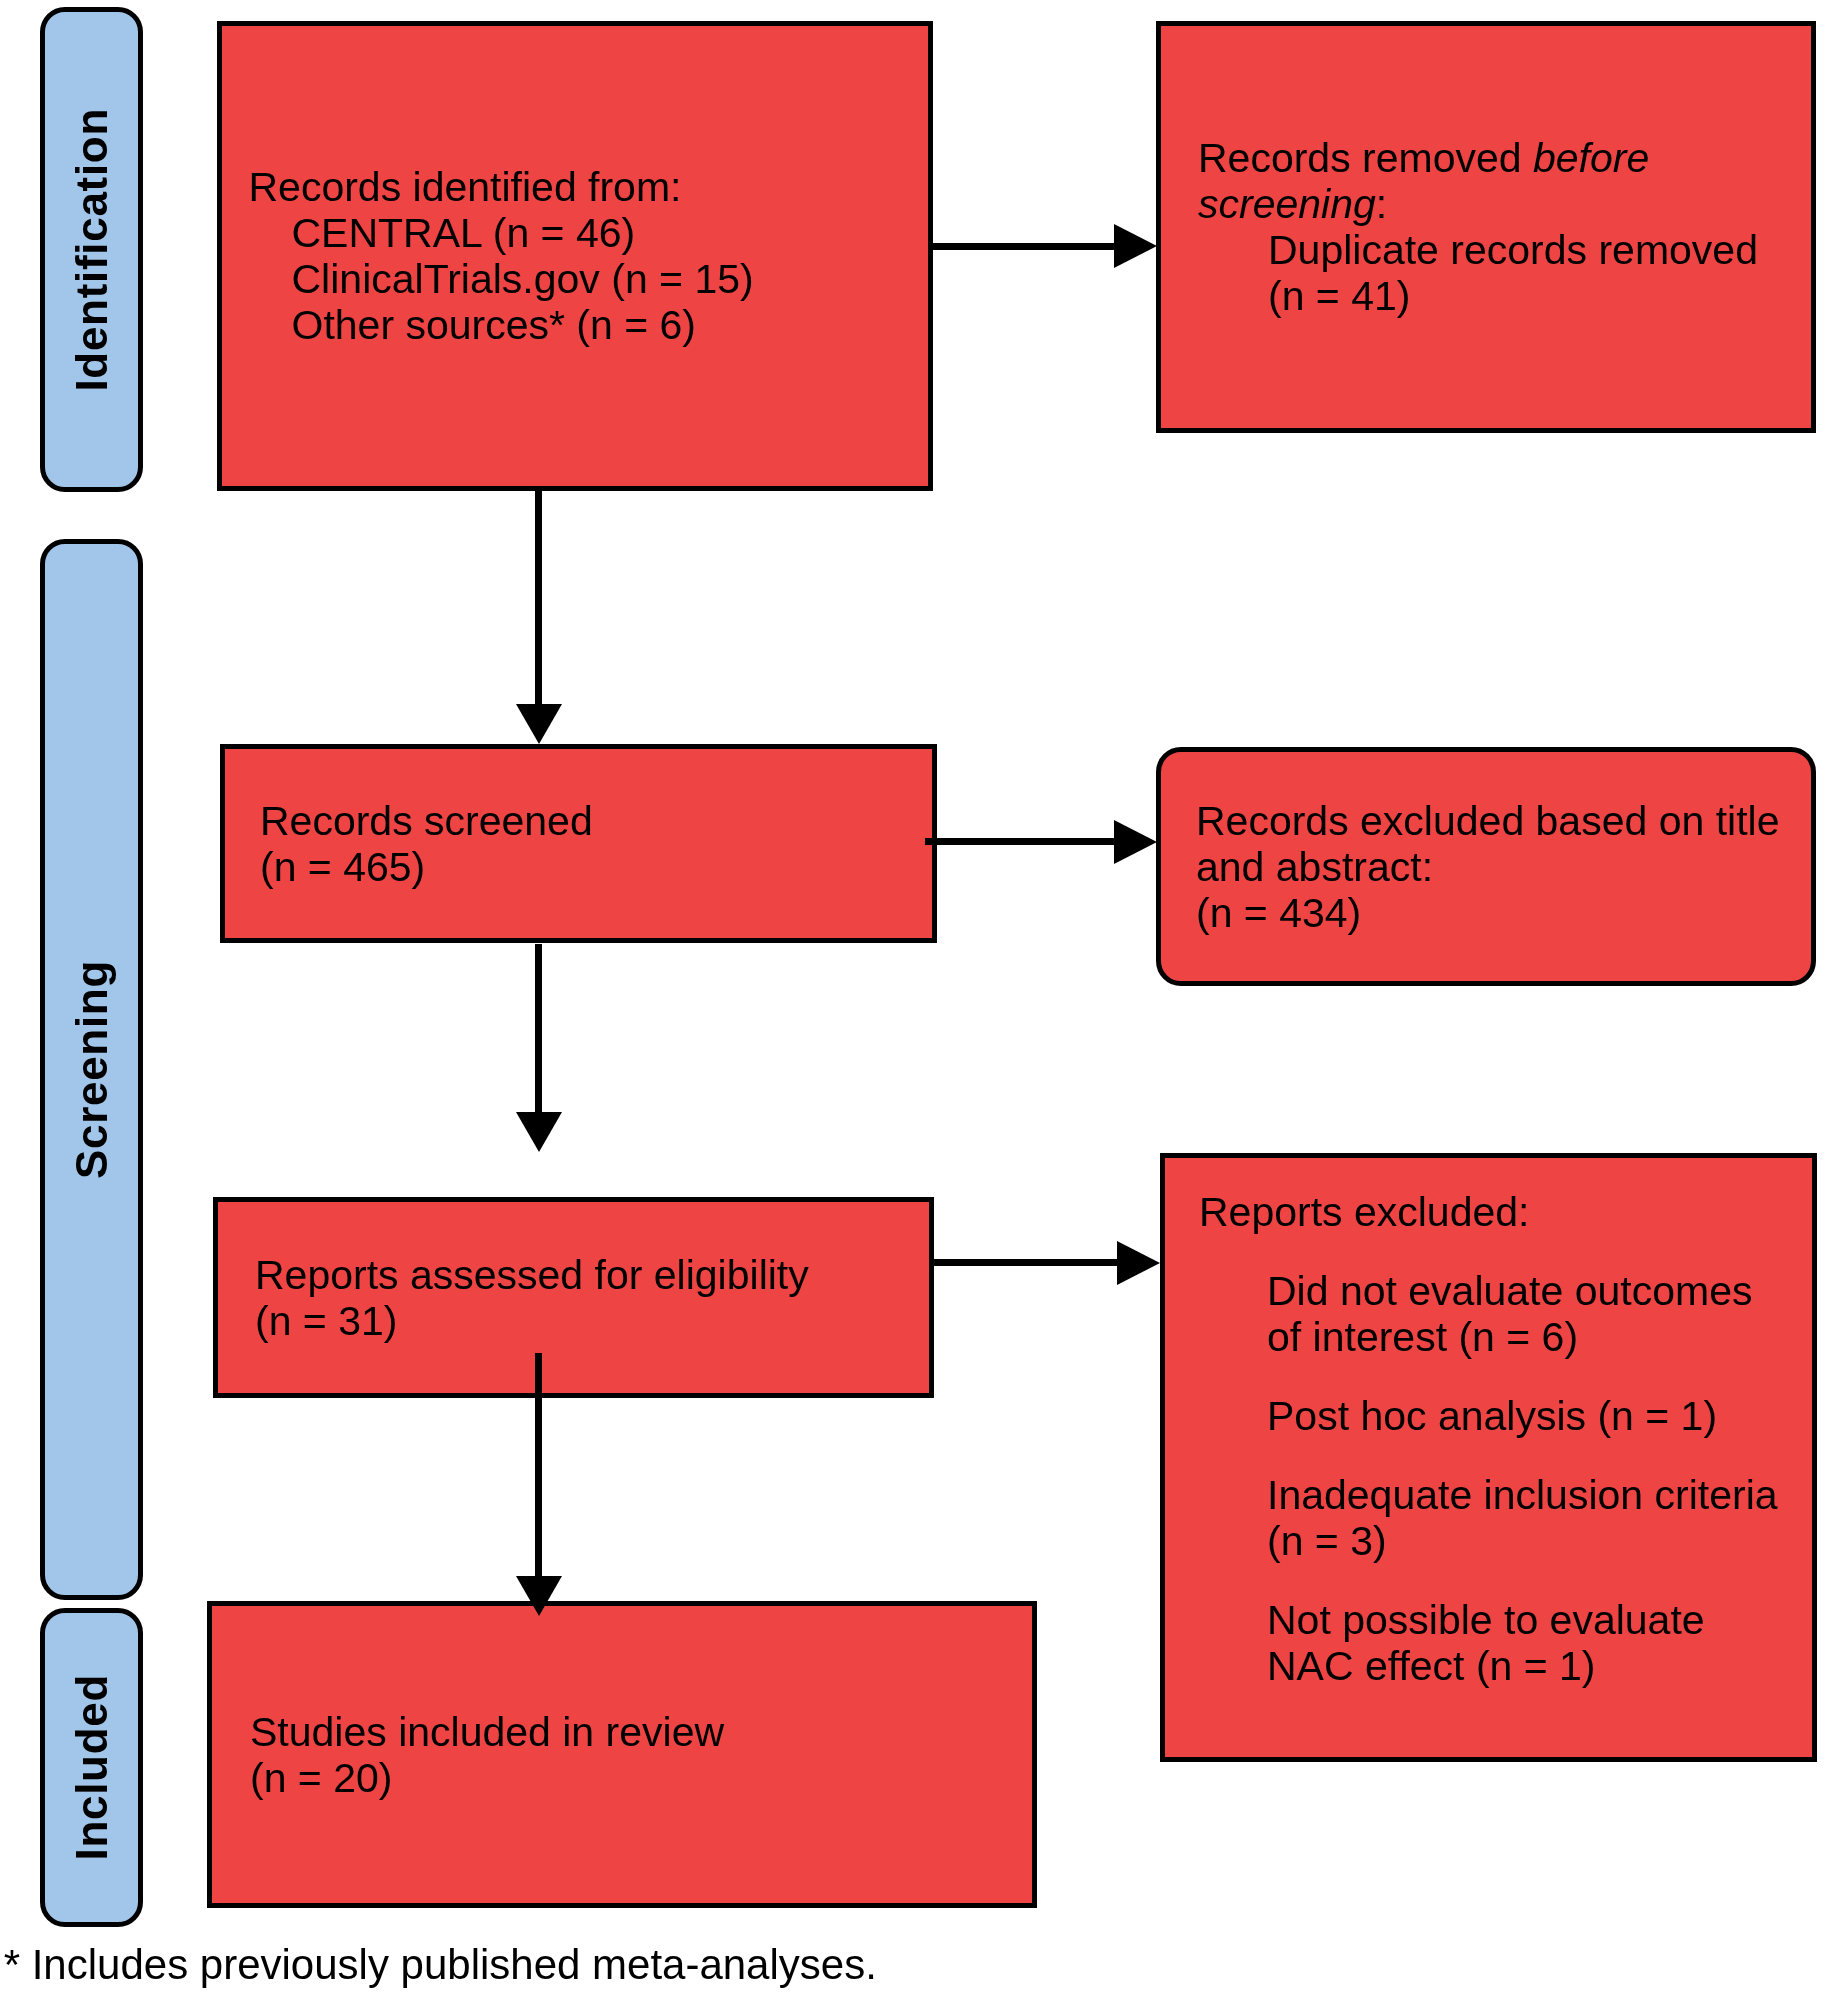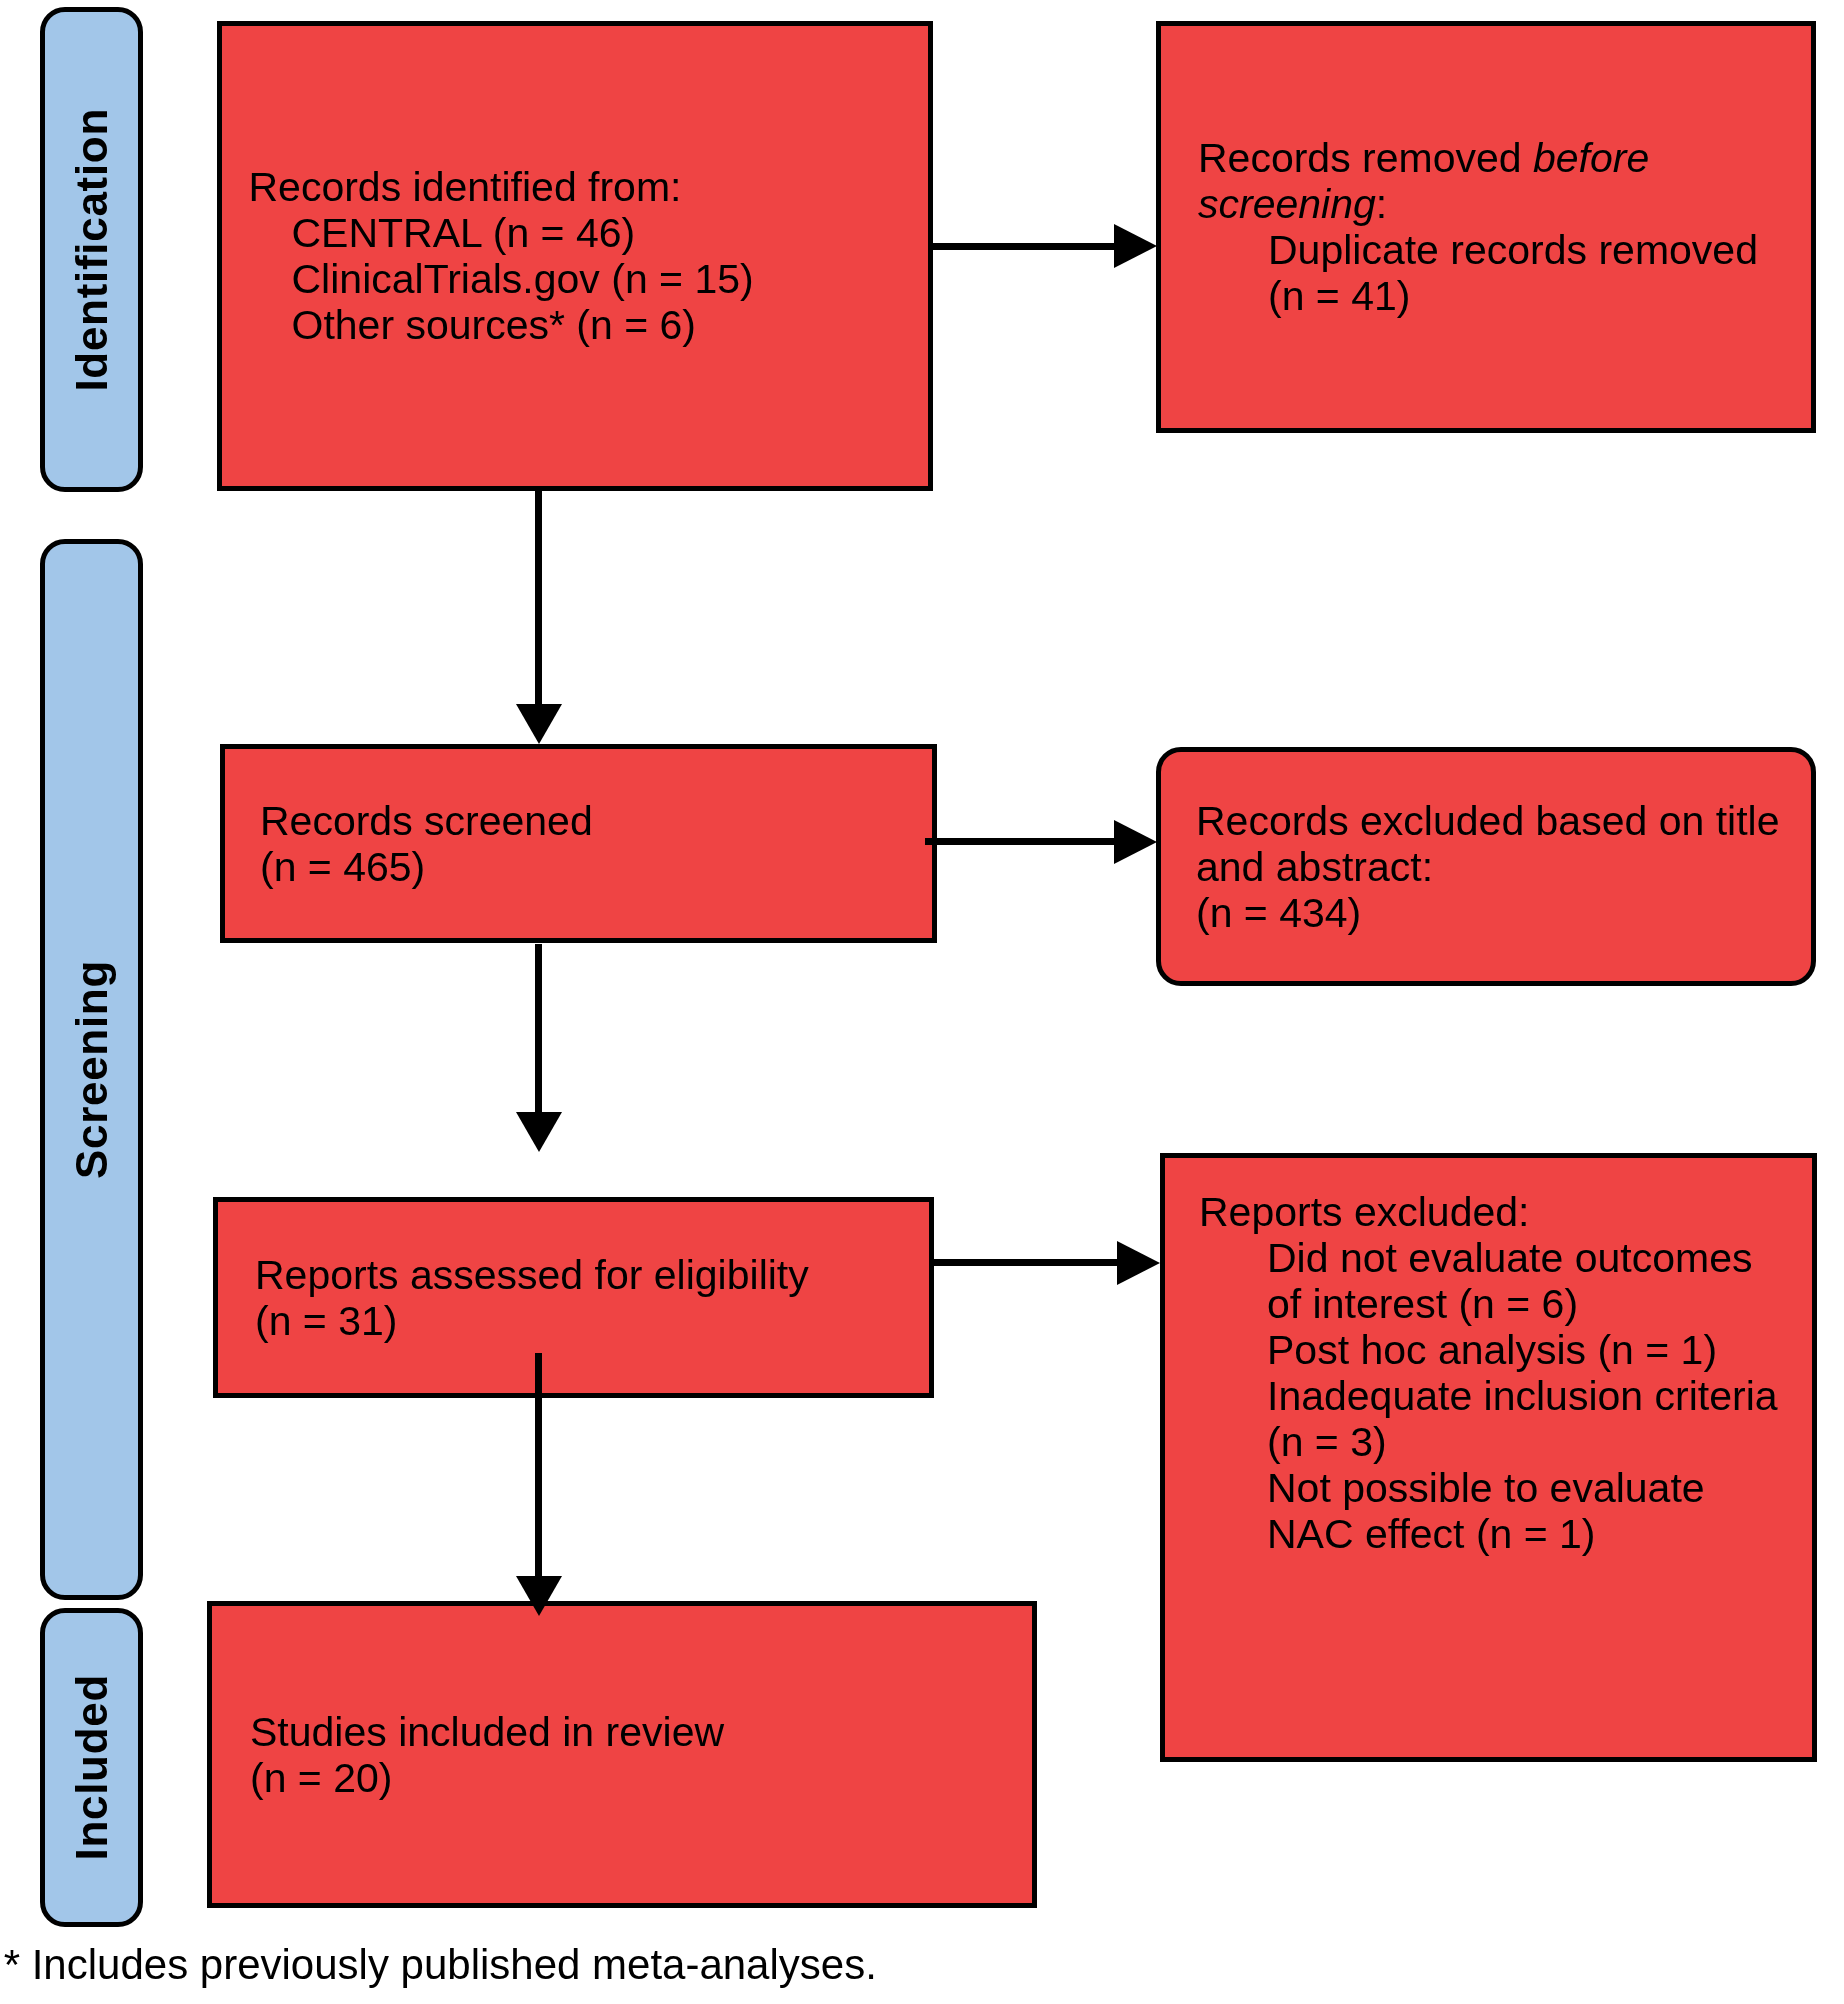"Reports excluded:" .box-f { gap: none -> 33px }
